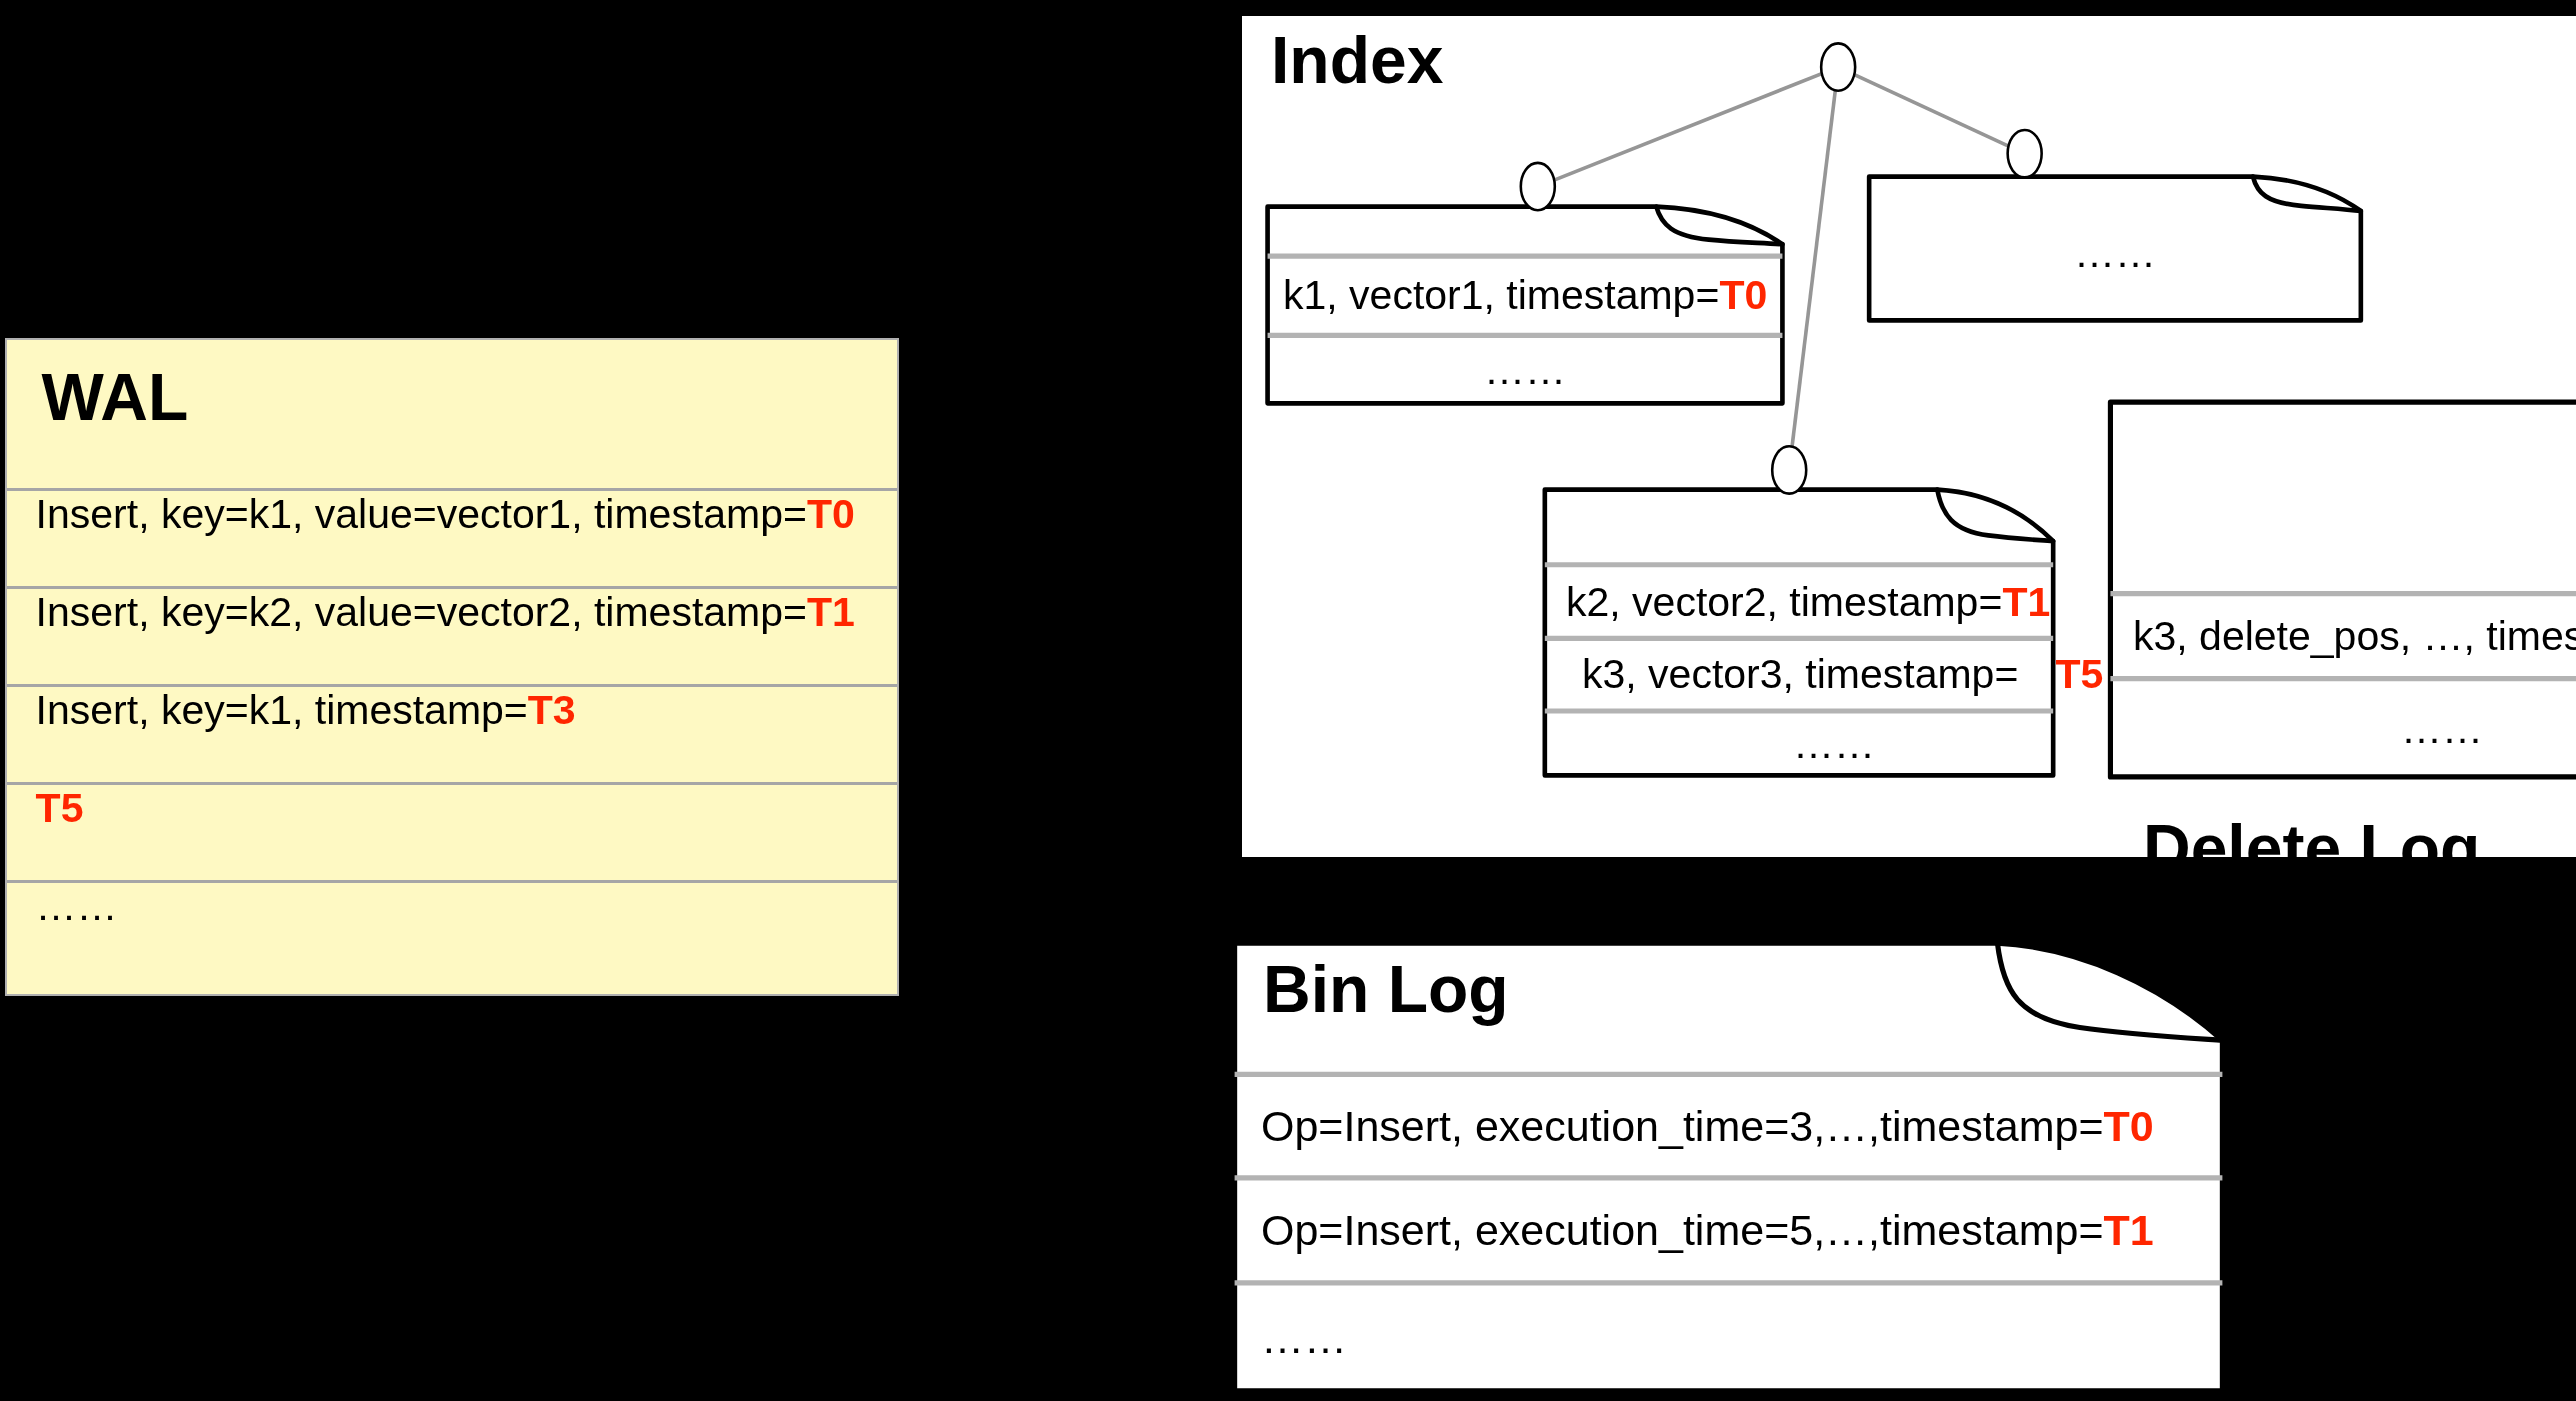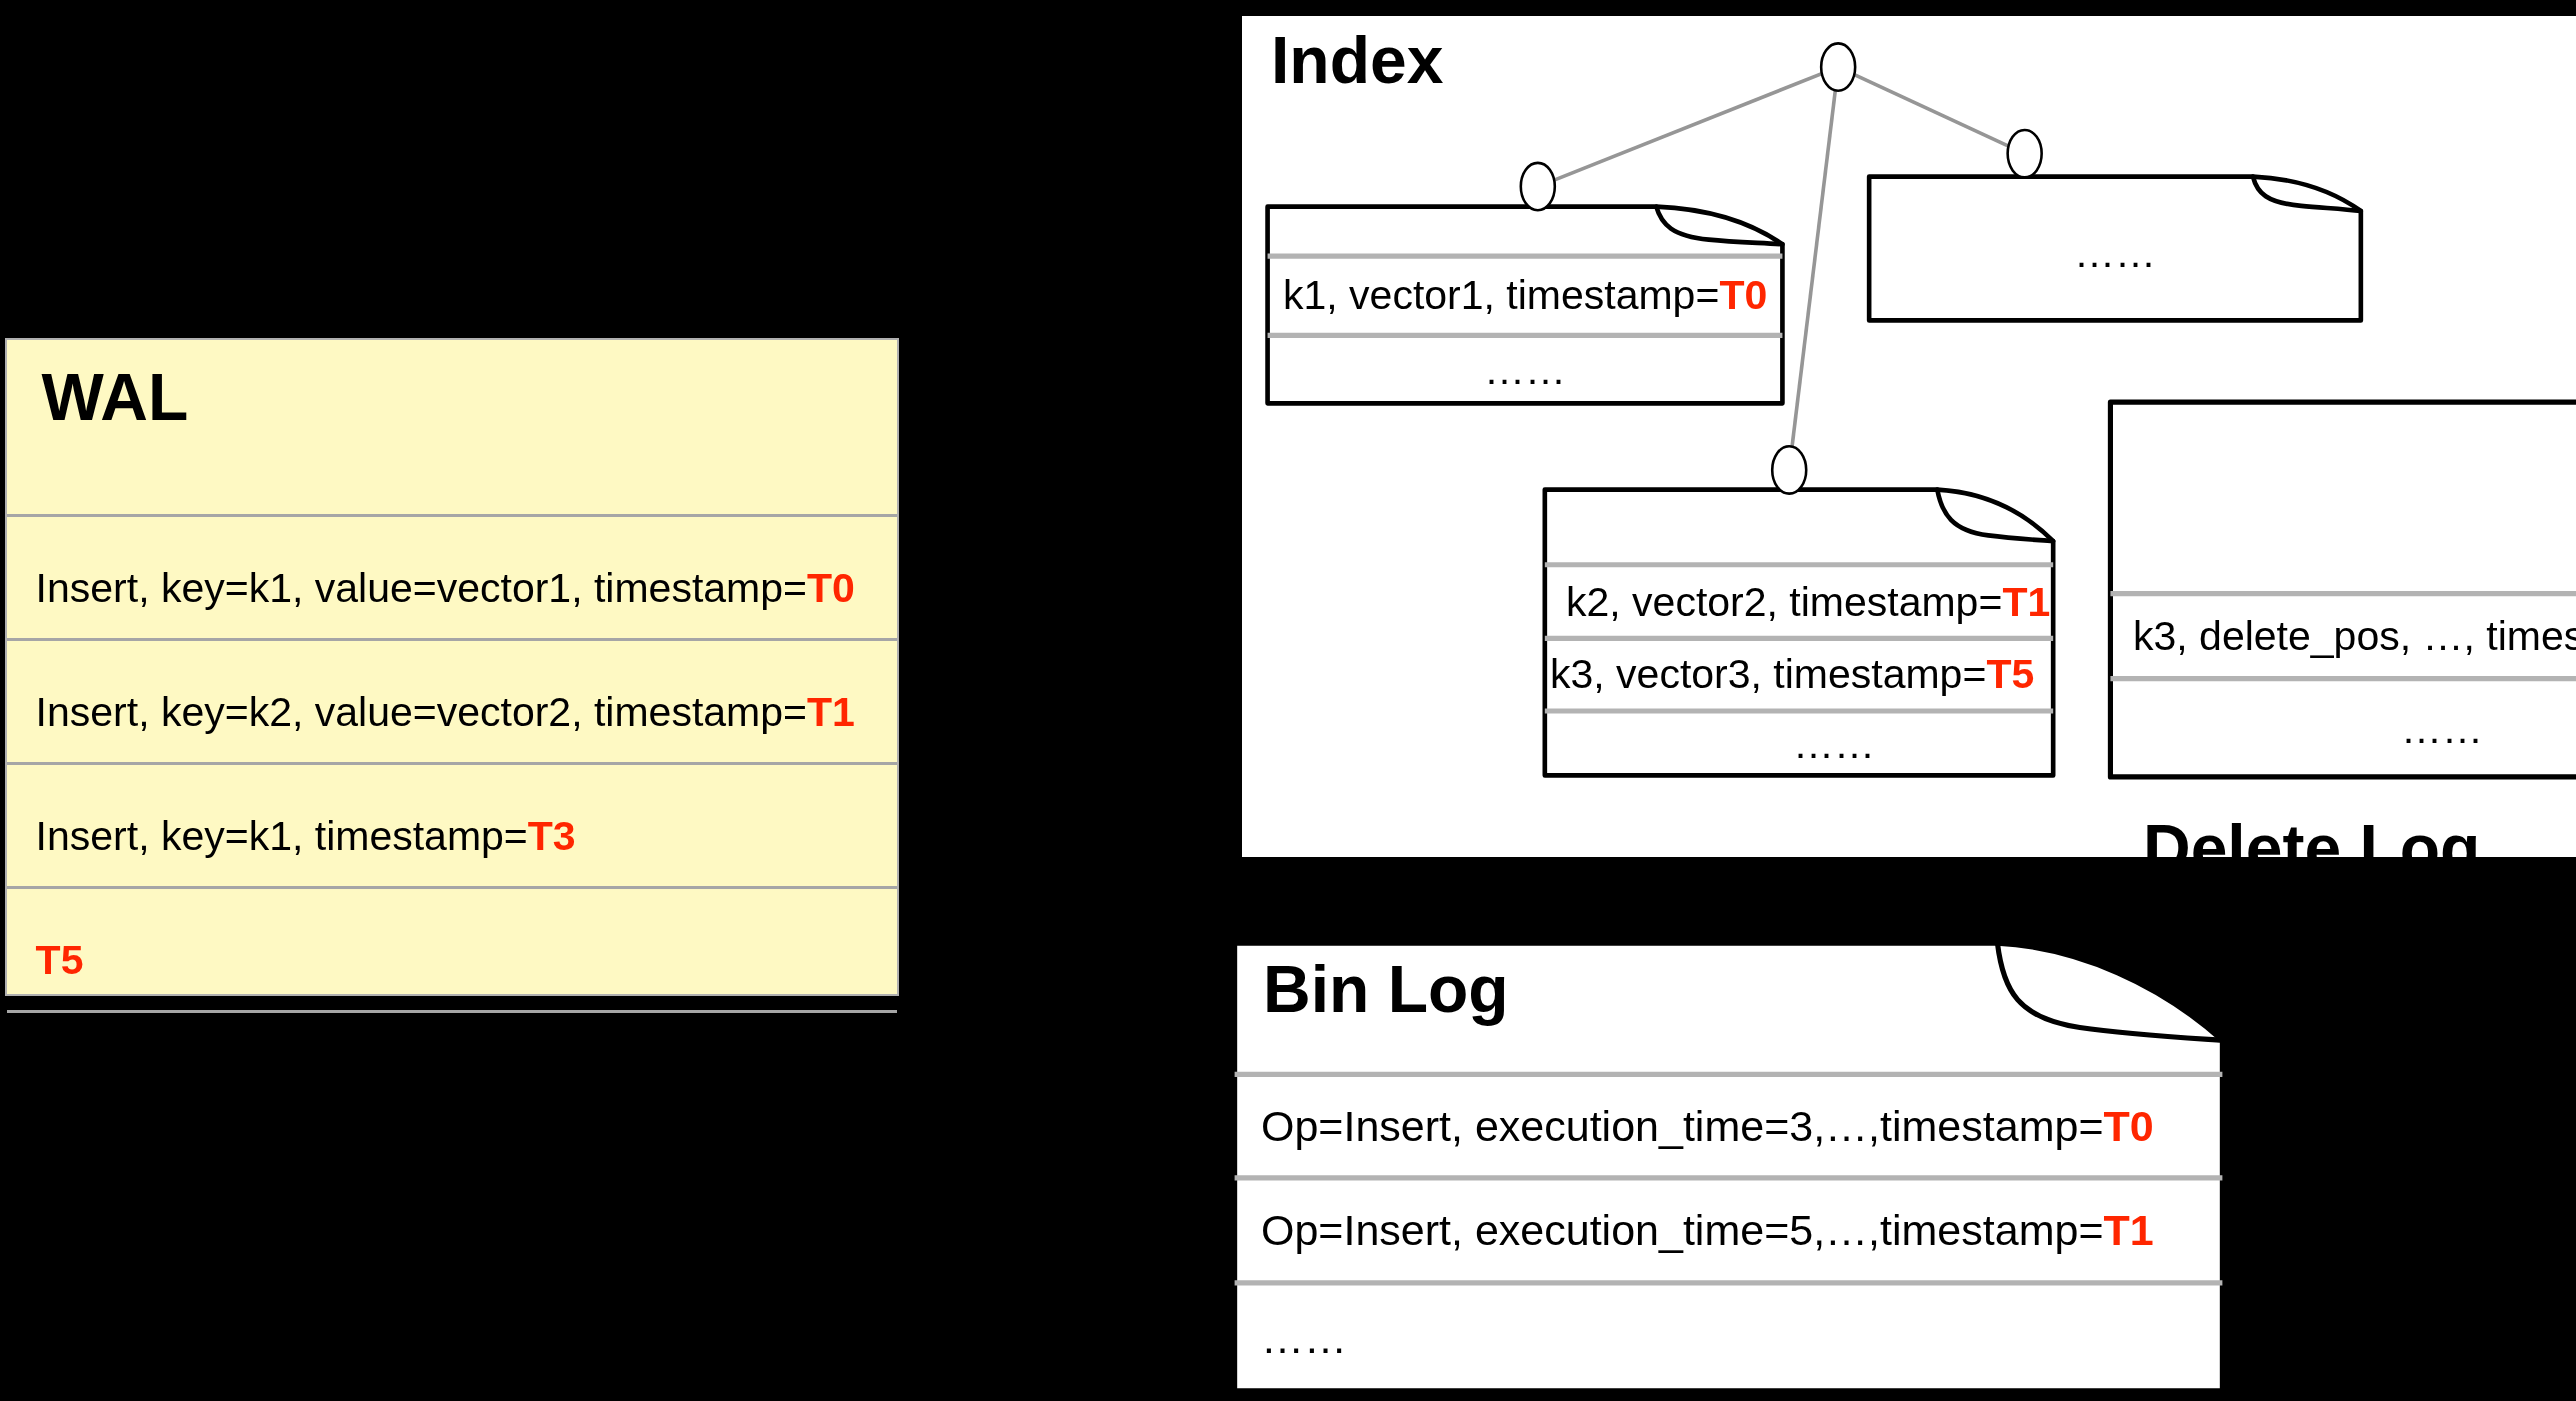"Insert, key=k1, value=vector1," .wal-row { align-items: flex-end -> flex-start; margin-top: 26px -> none }
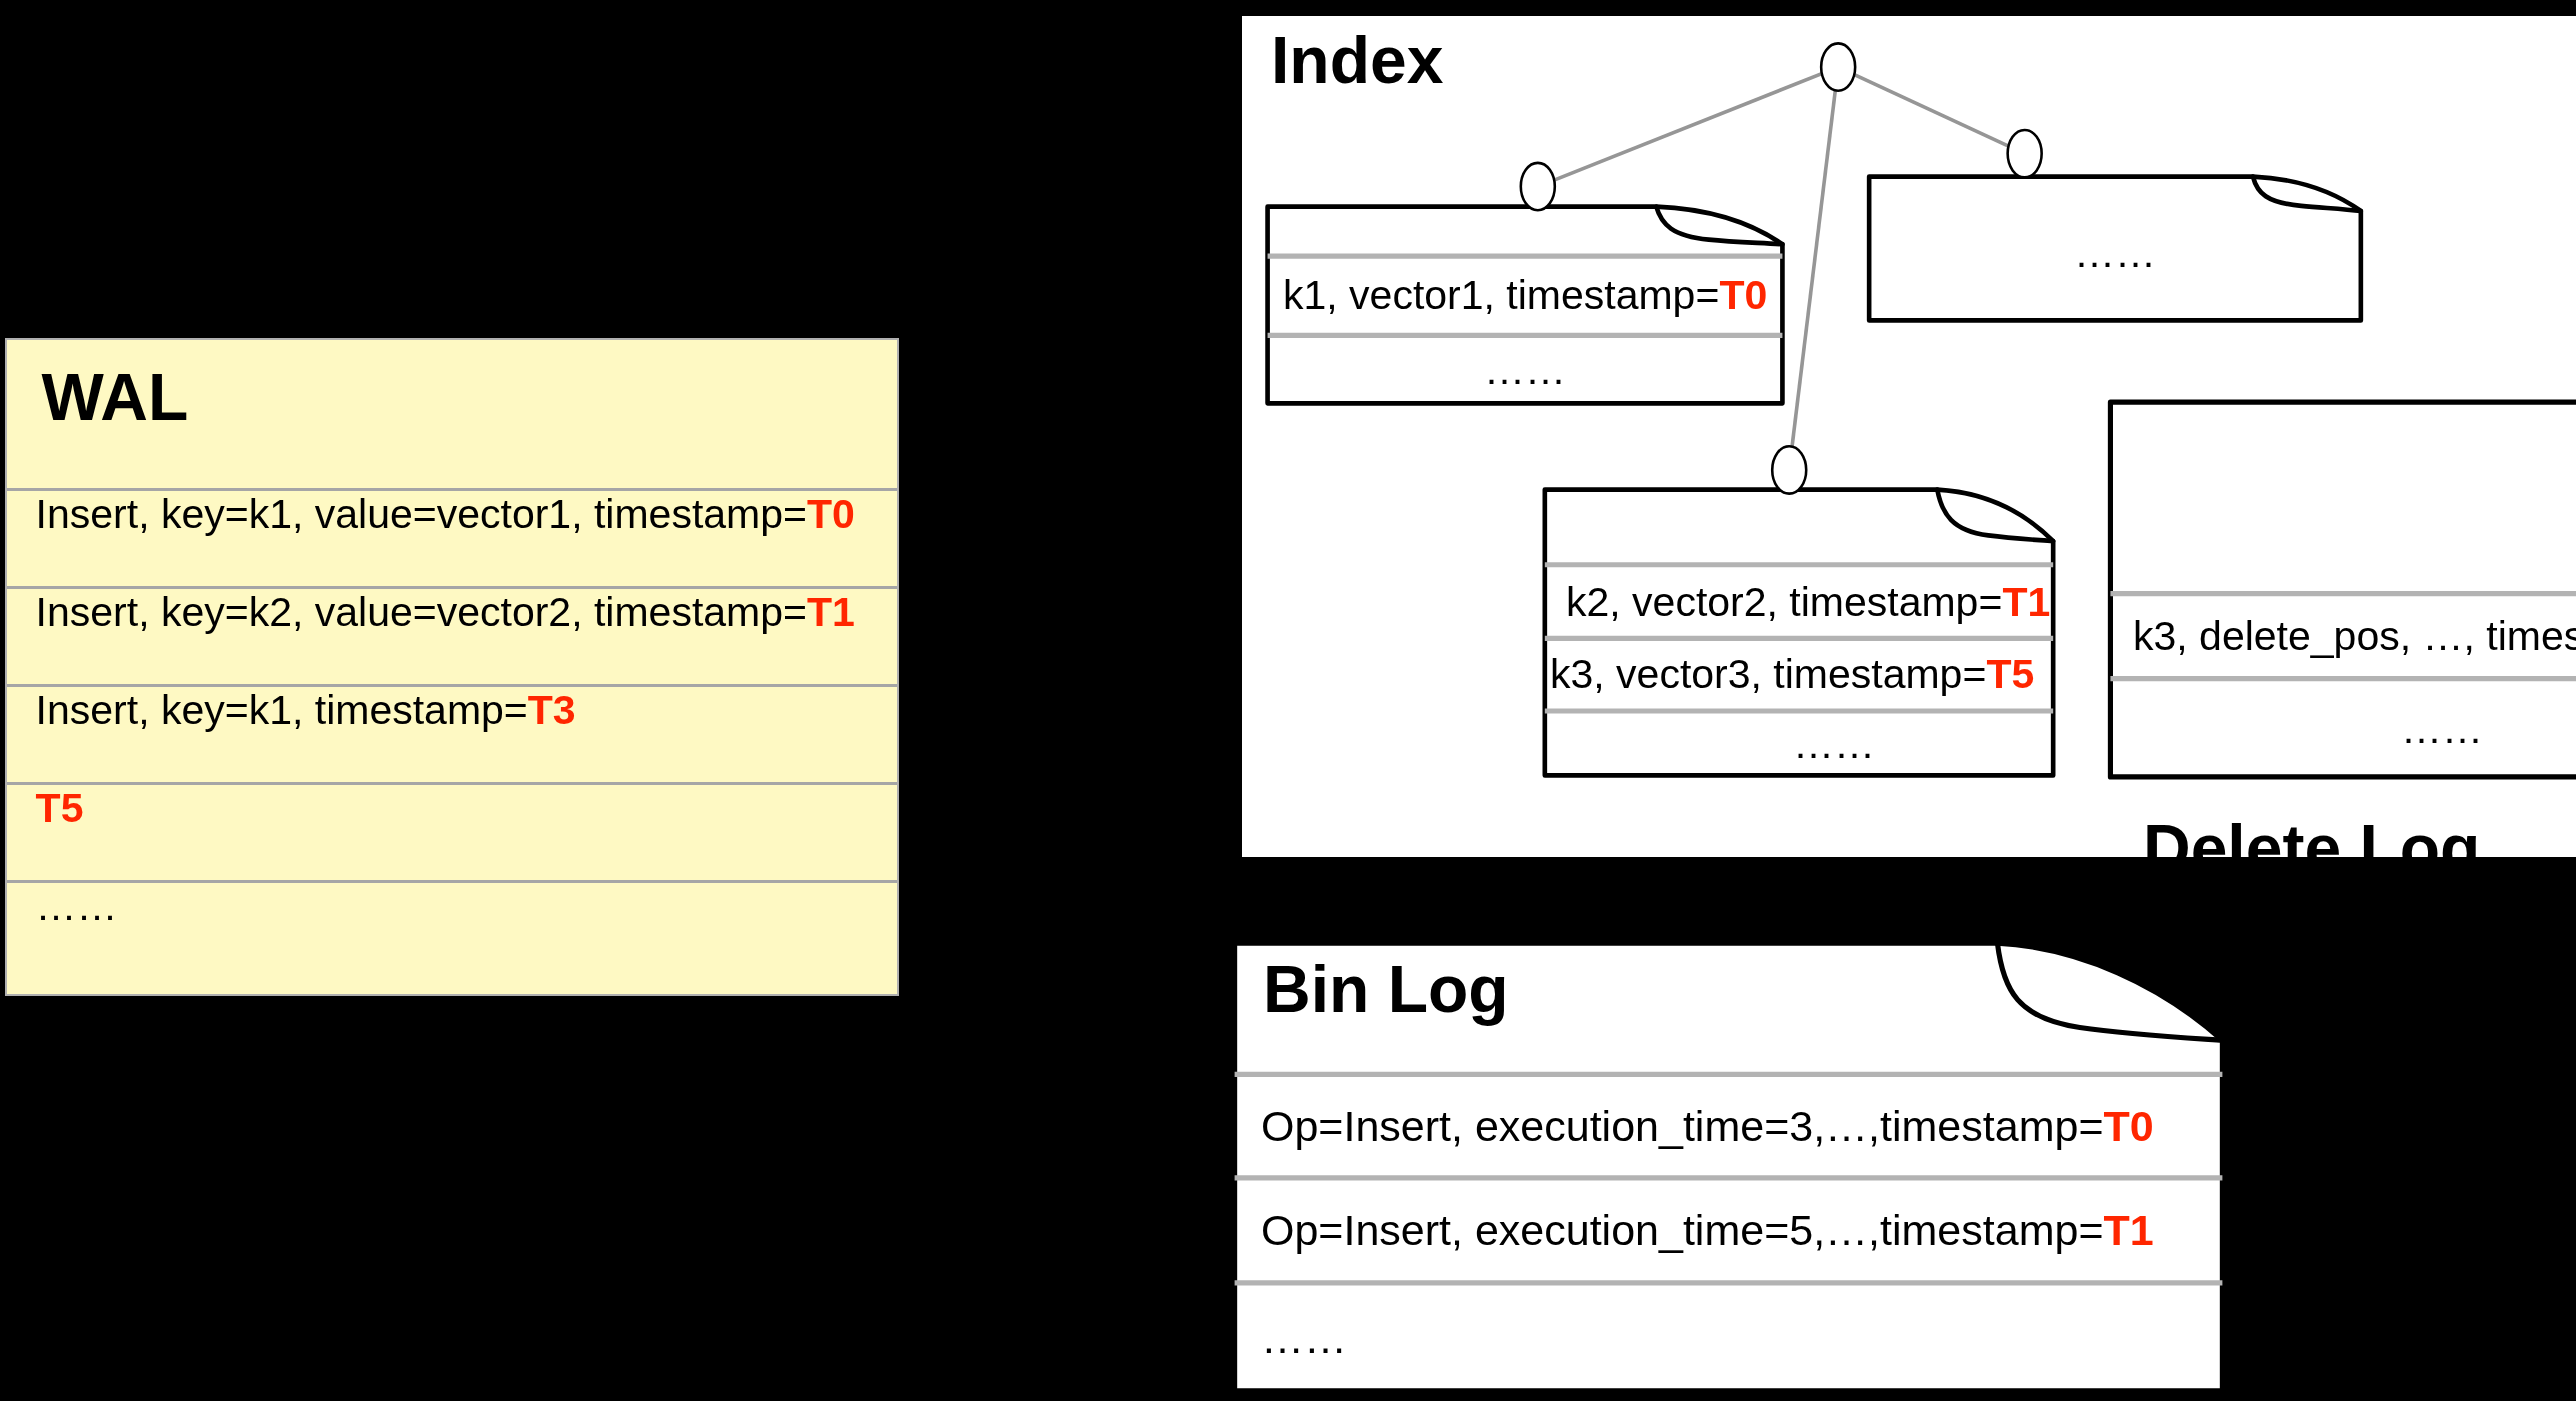"k3, vector3, timestamp=" div.drow { gap: none -> 37px; padding-left: 8px -> 40px }
